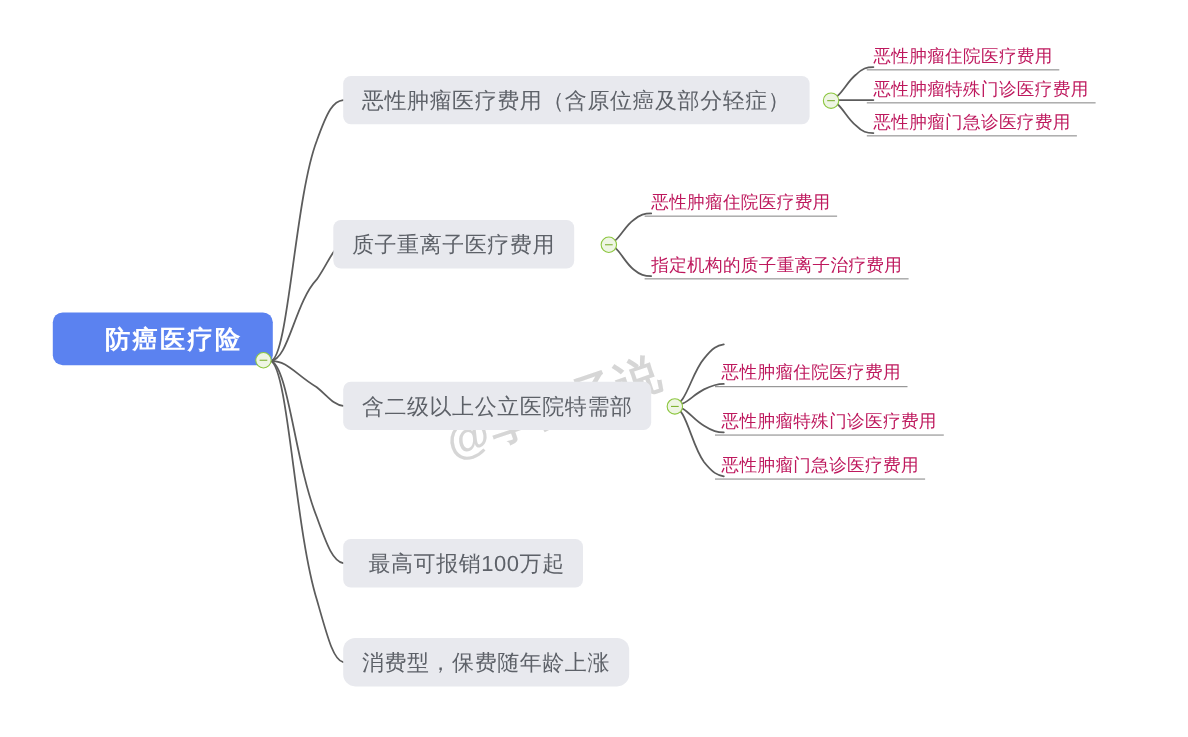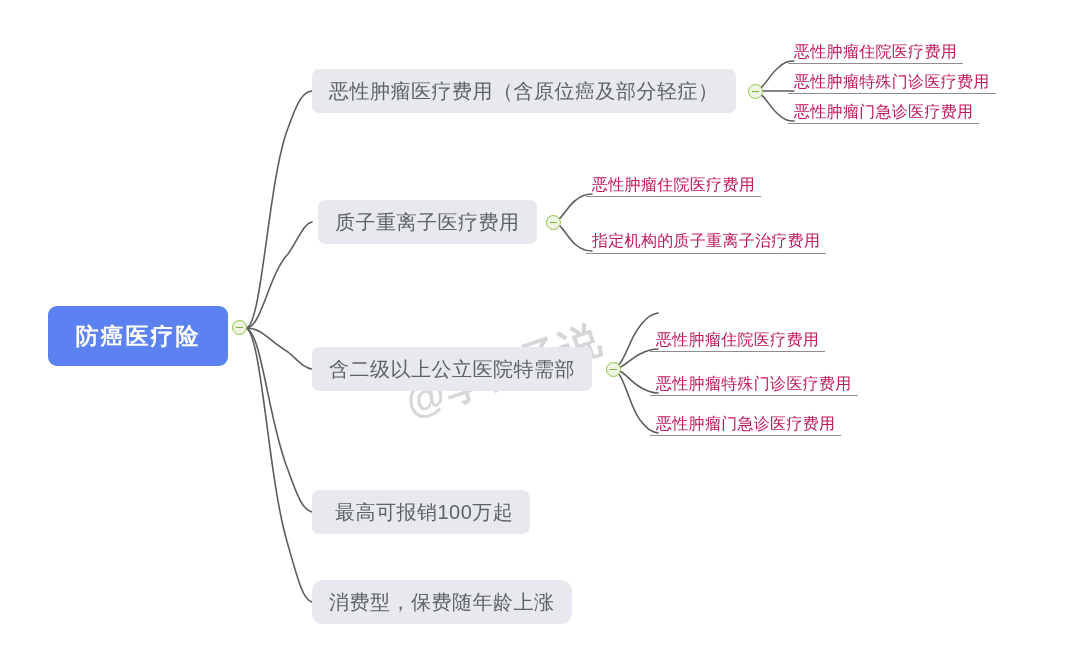"质子重离子医疗费用" div.branch-node { left: 318px -> 303px }
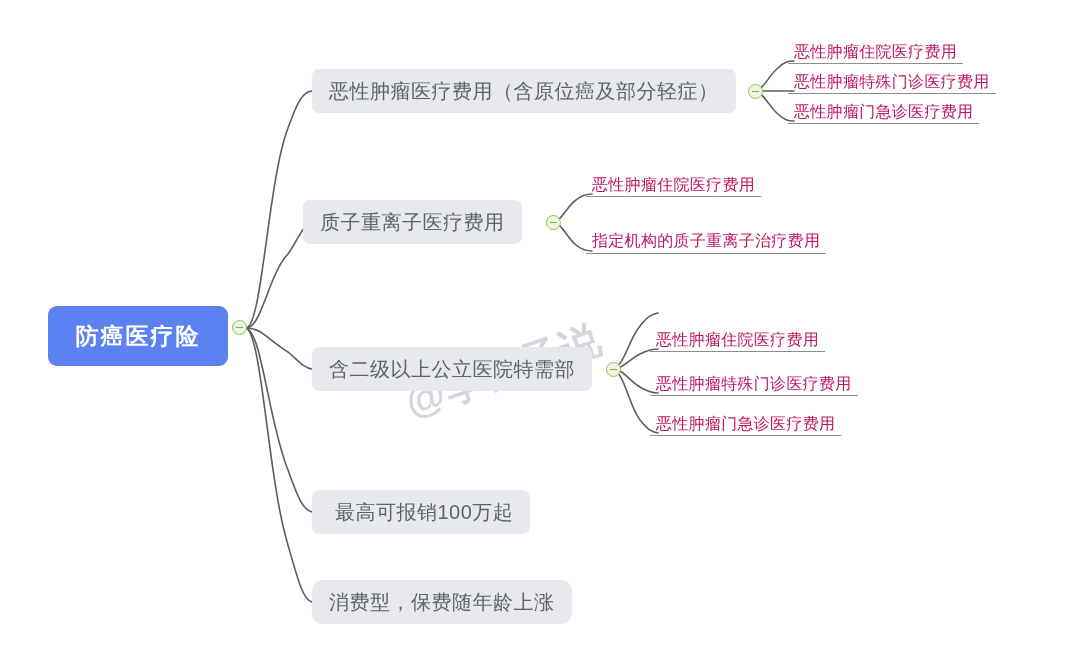"防癌医疗险" .root-node { height: 60px -> 48px; padding-left: none -> 20px; top: 306px -> 284px }
